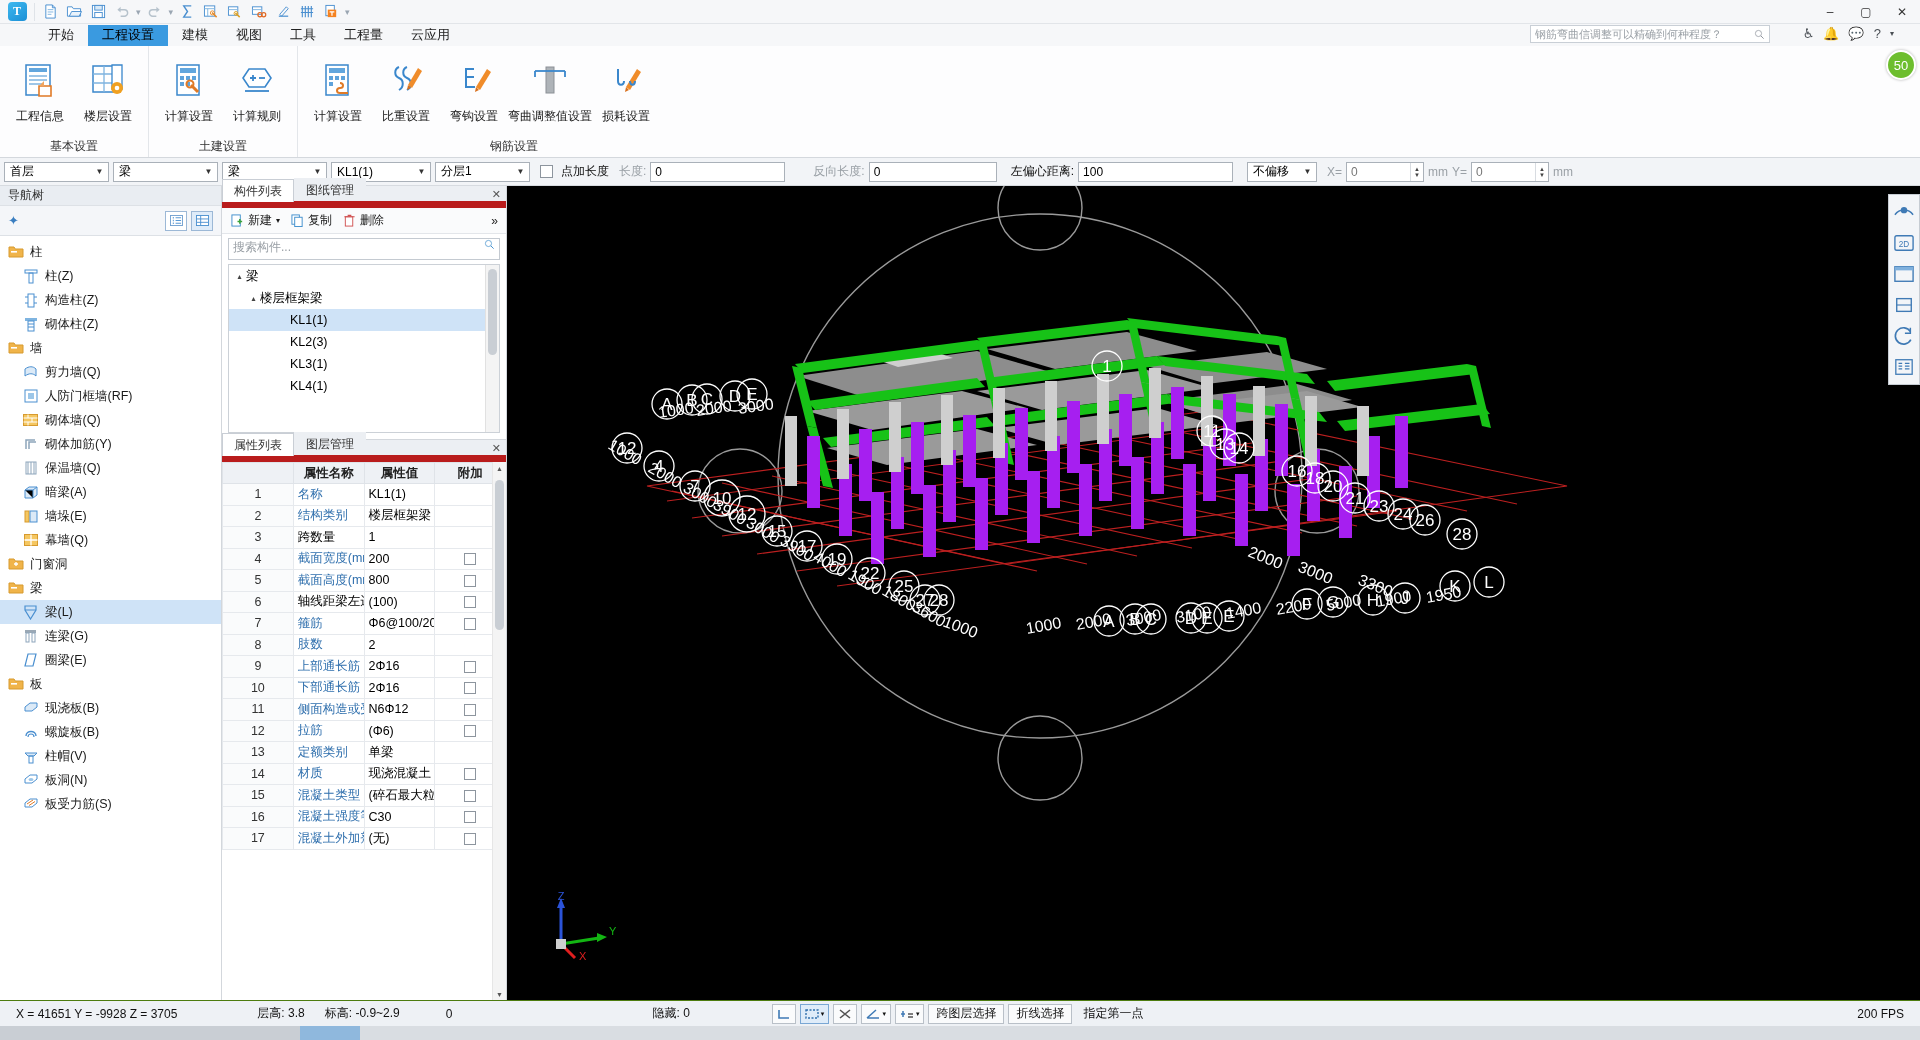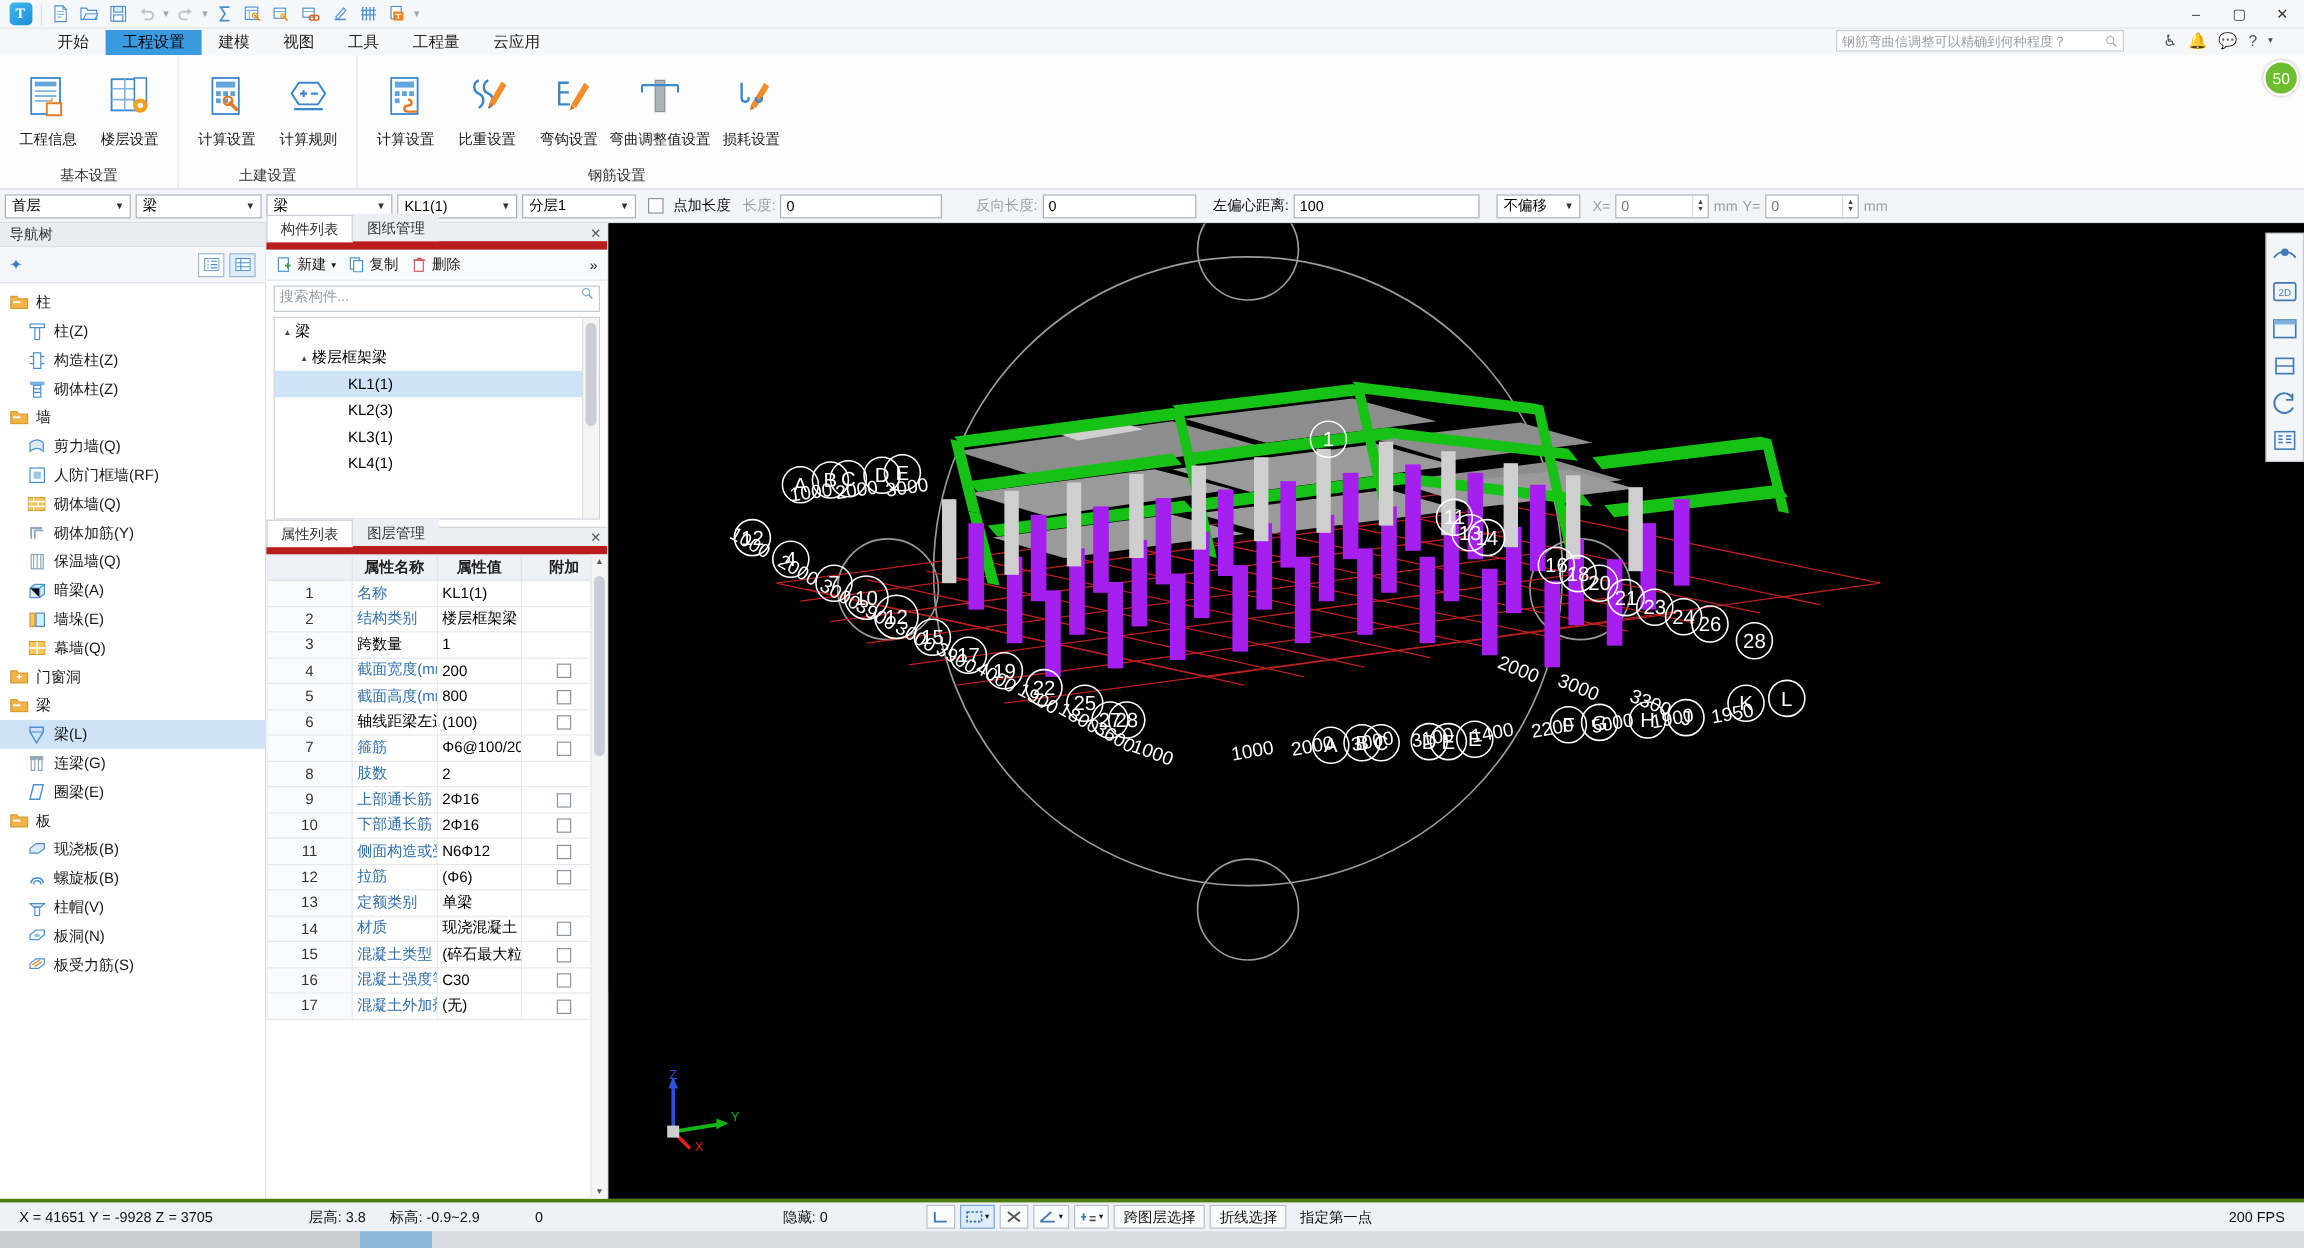"X = 41651 Y =" .statusbar { border-top: 3px solid #4d7c0f -> 1px solid #4d7c0f }
